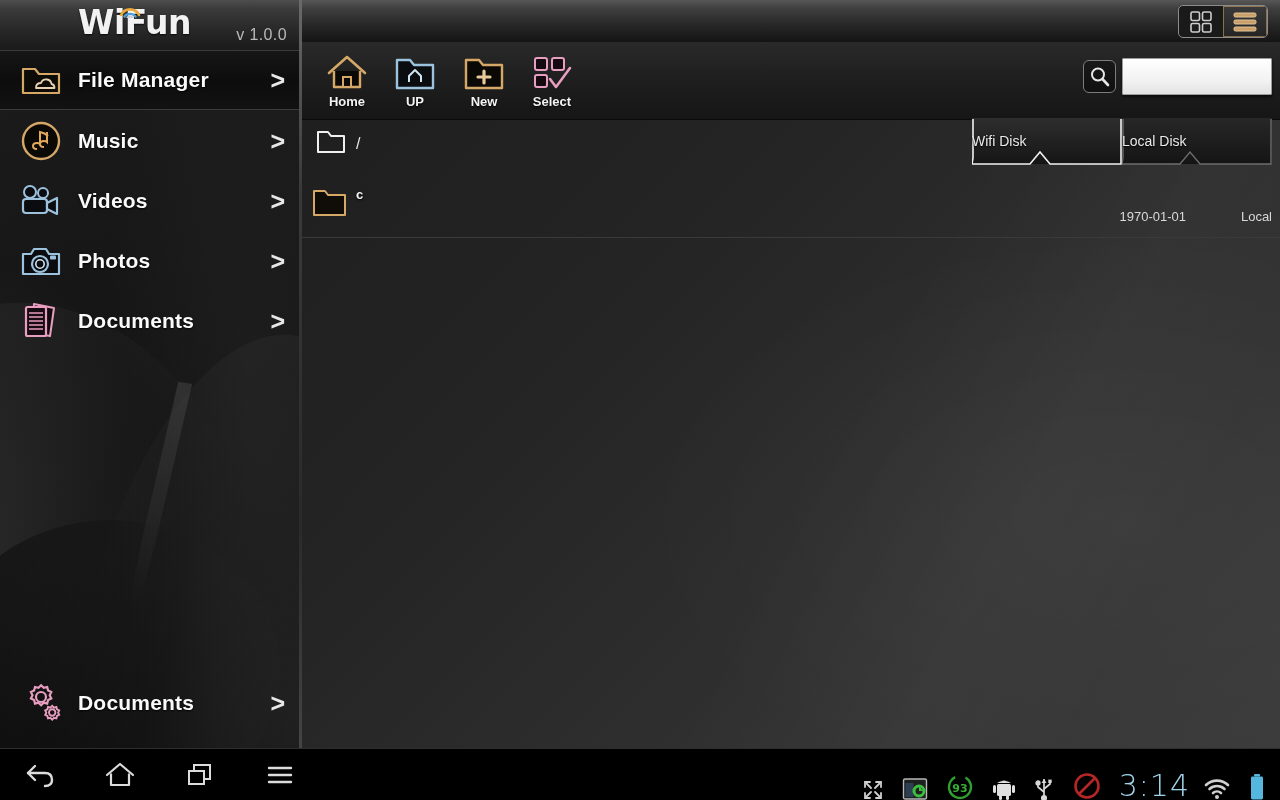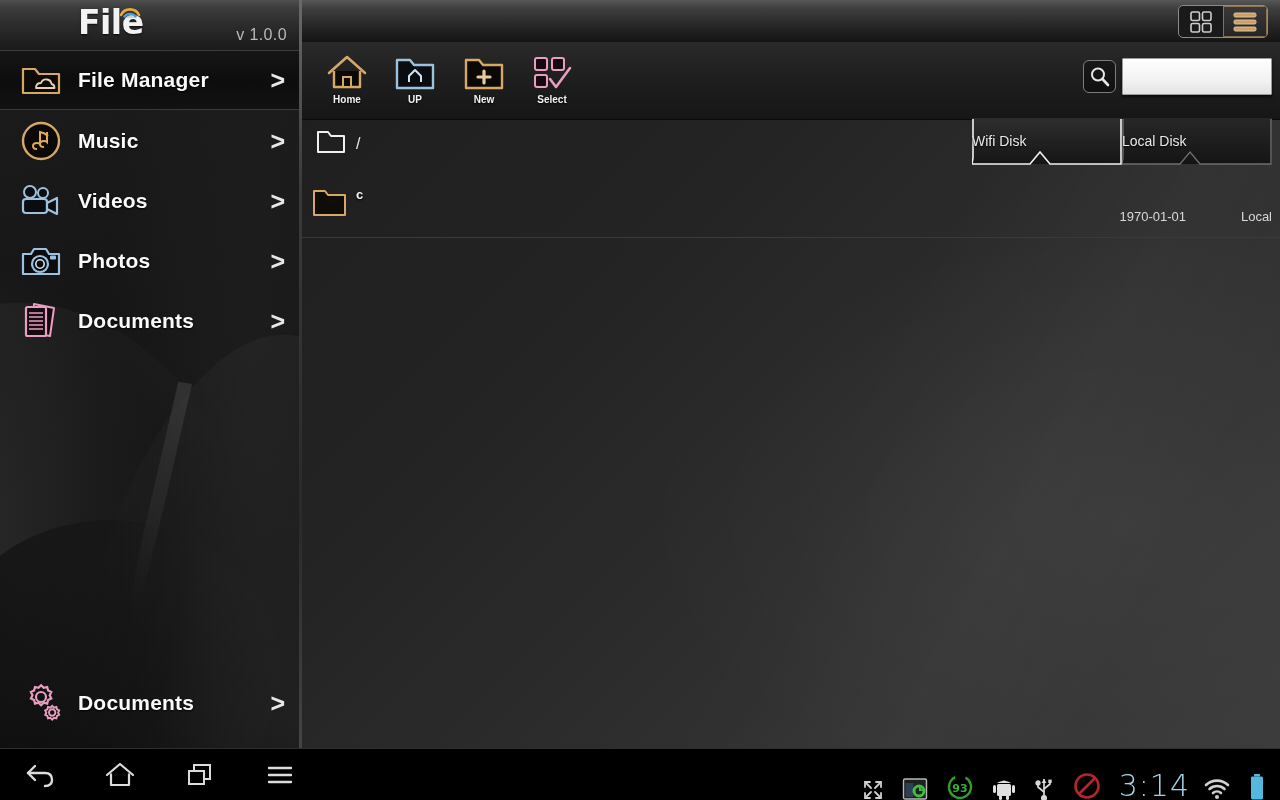"File" span { text: File -> WiFun }
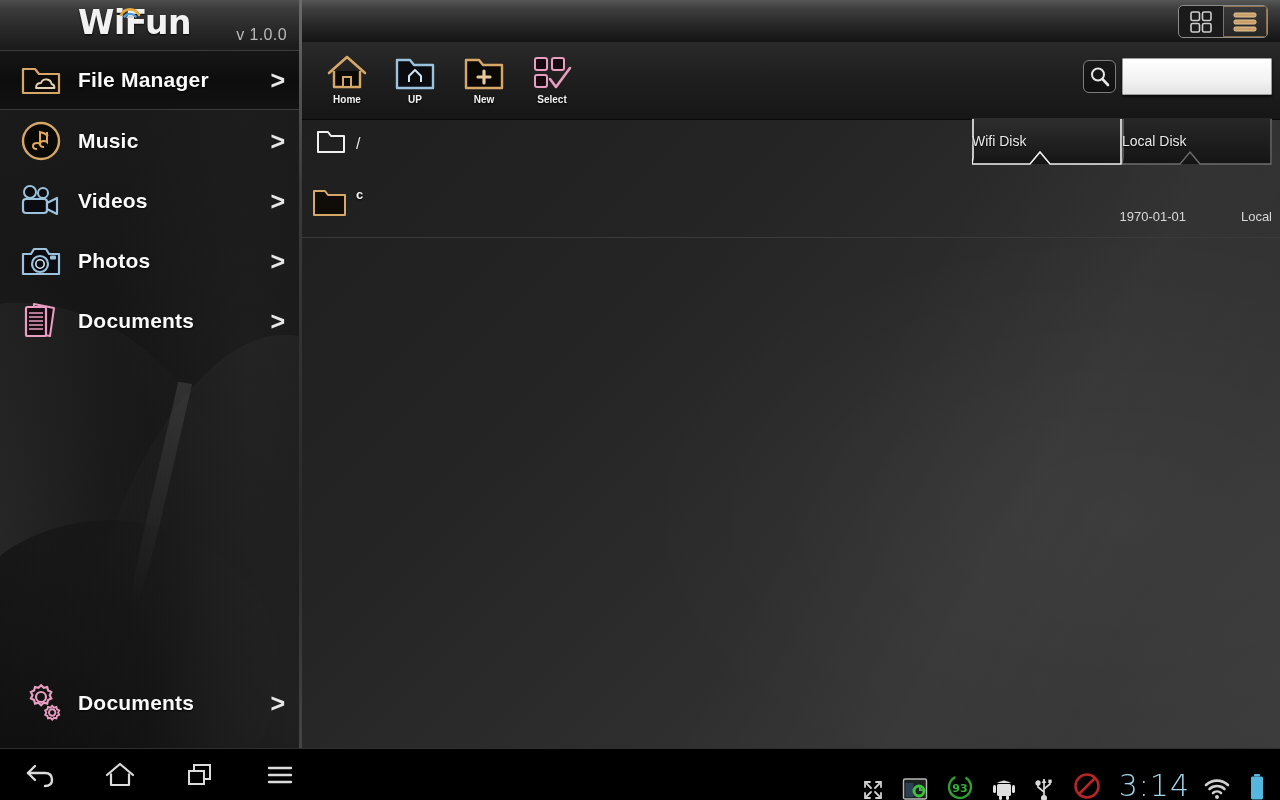"Home" .tool-label { font-size: 10px -> 13px }
